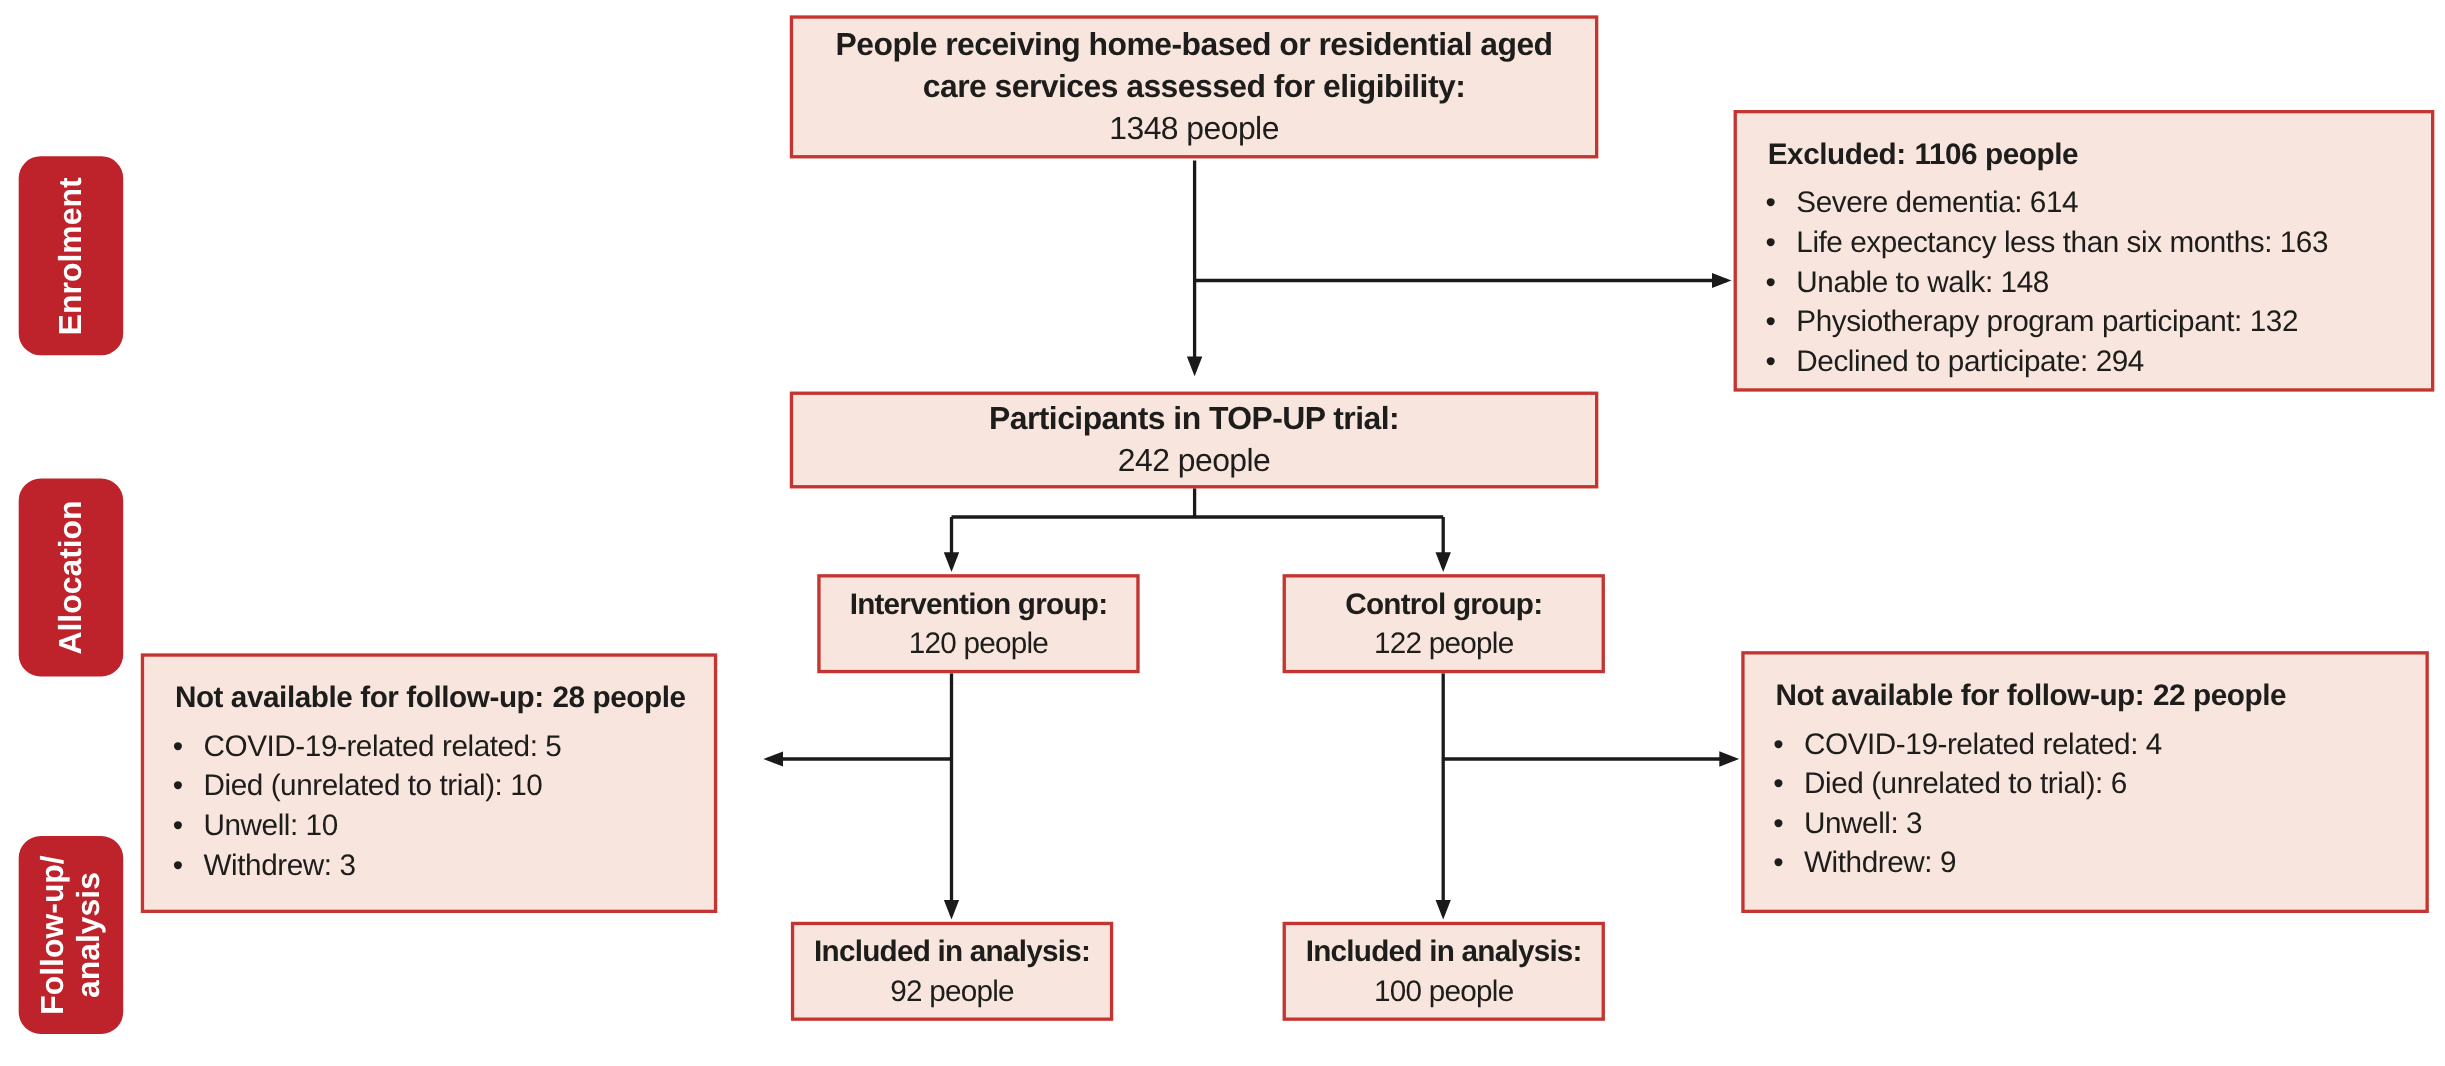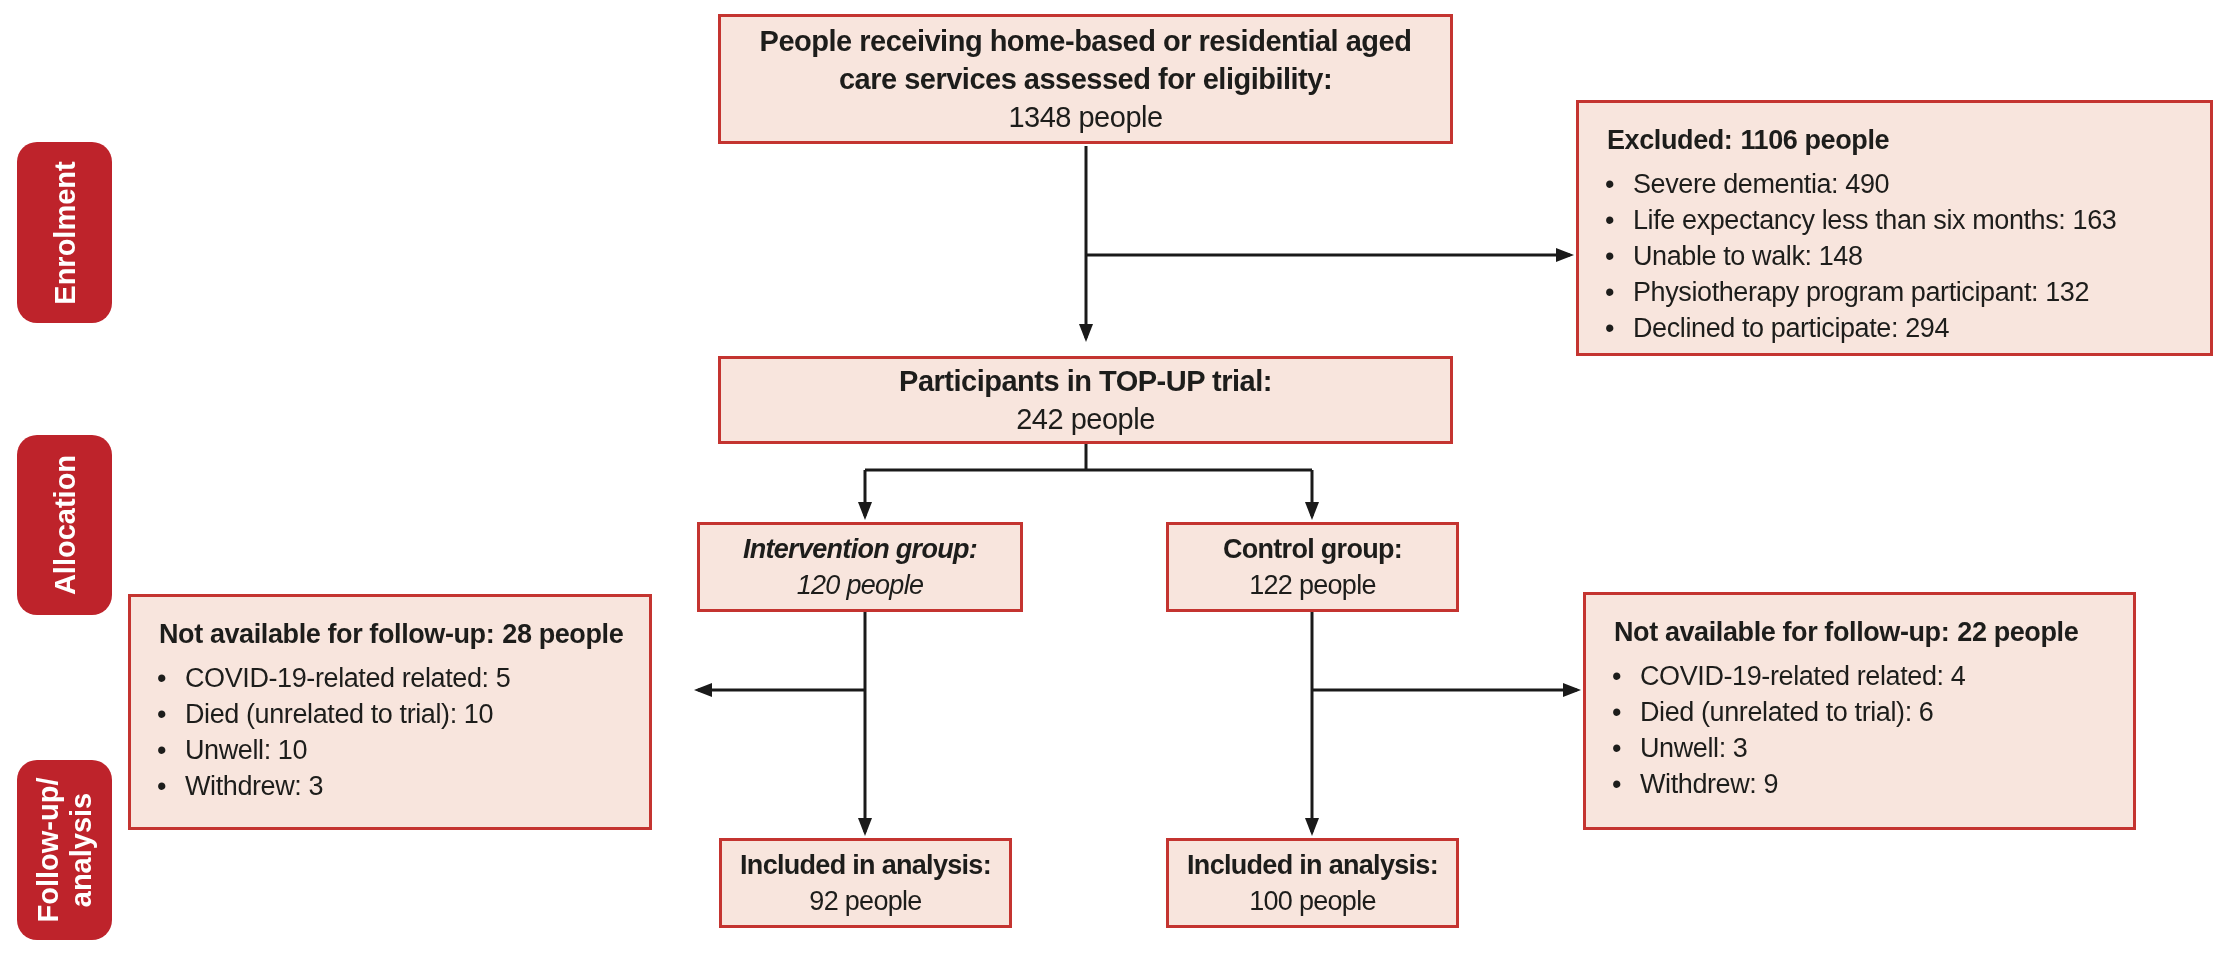"Severe dementia: 490" span { text: 490 -> 614 }
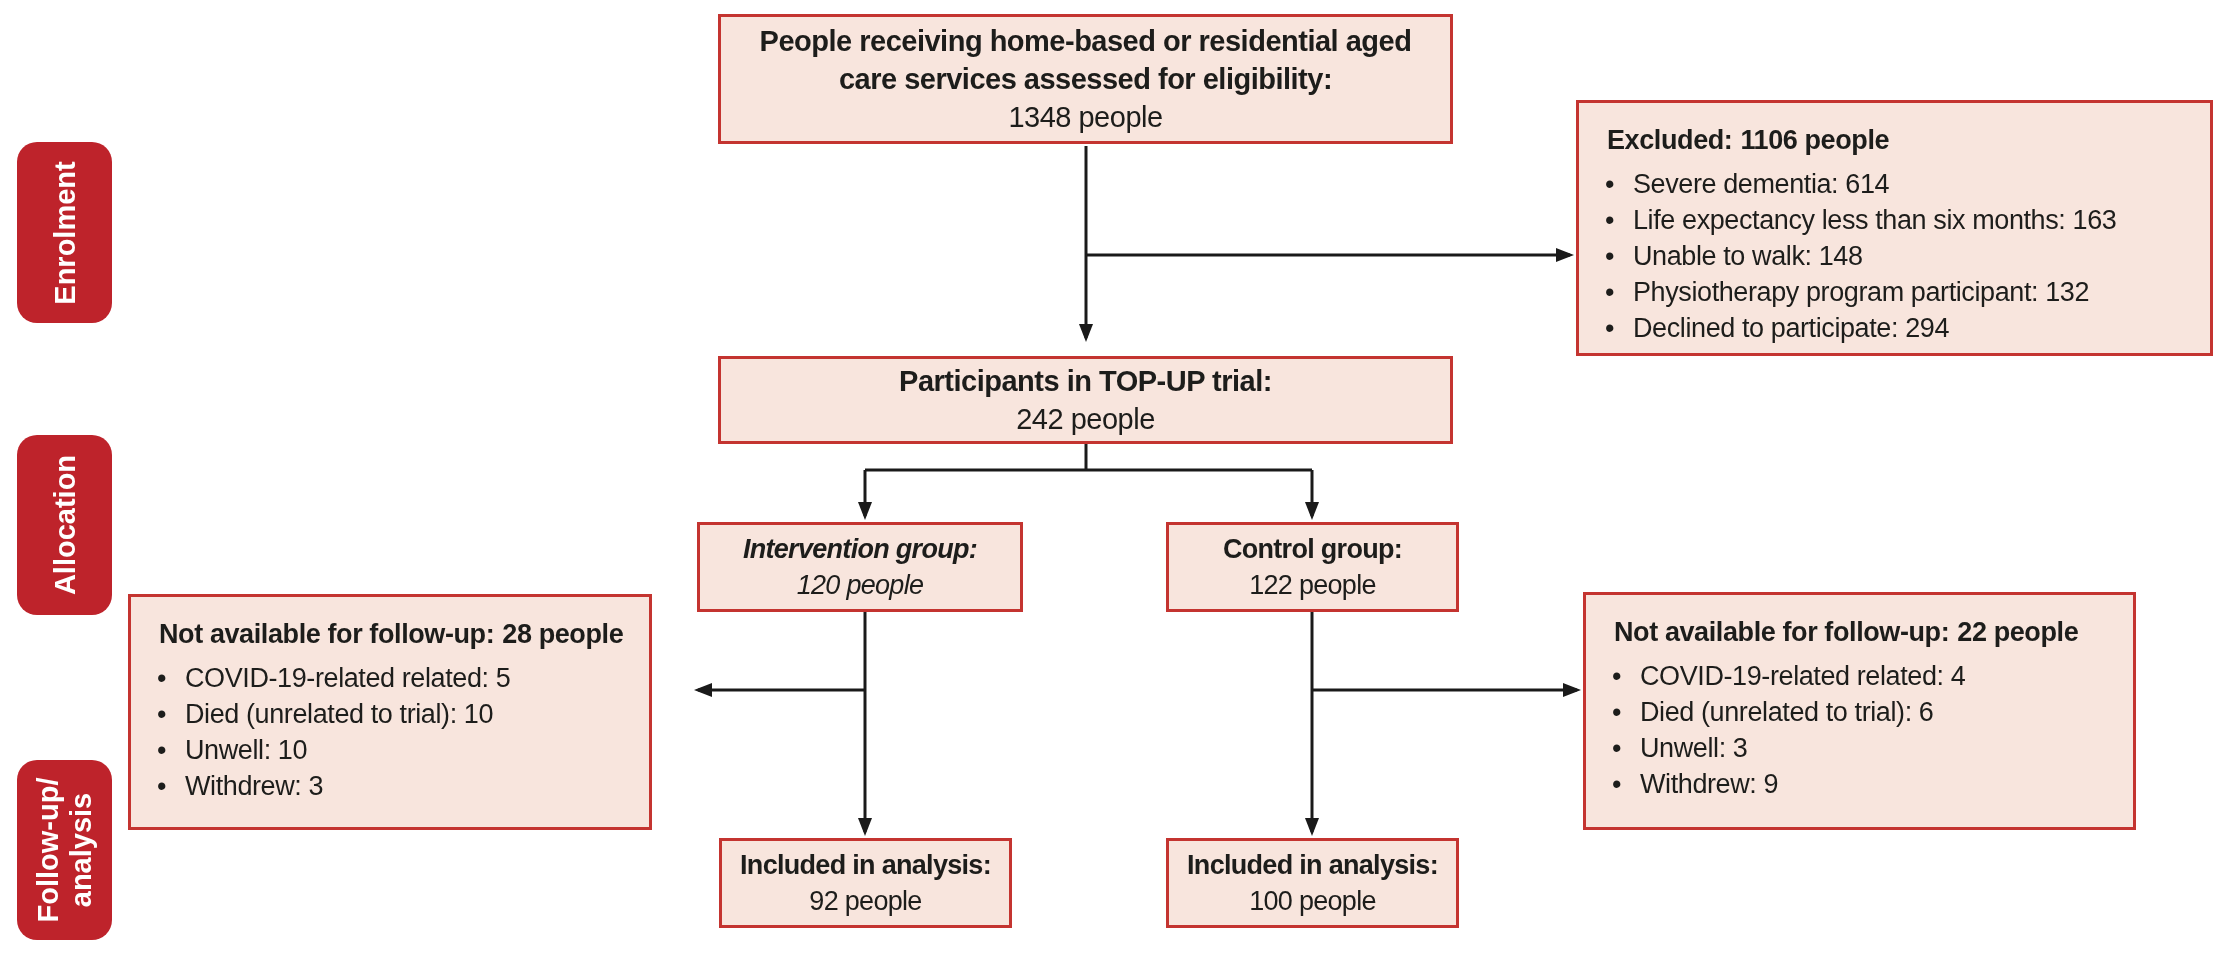"Intervention group:" div.box { font-style: italic -> none; left: 697px -> 743px; width: 326px -> 293px }
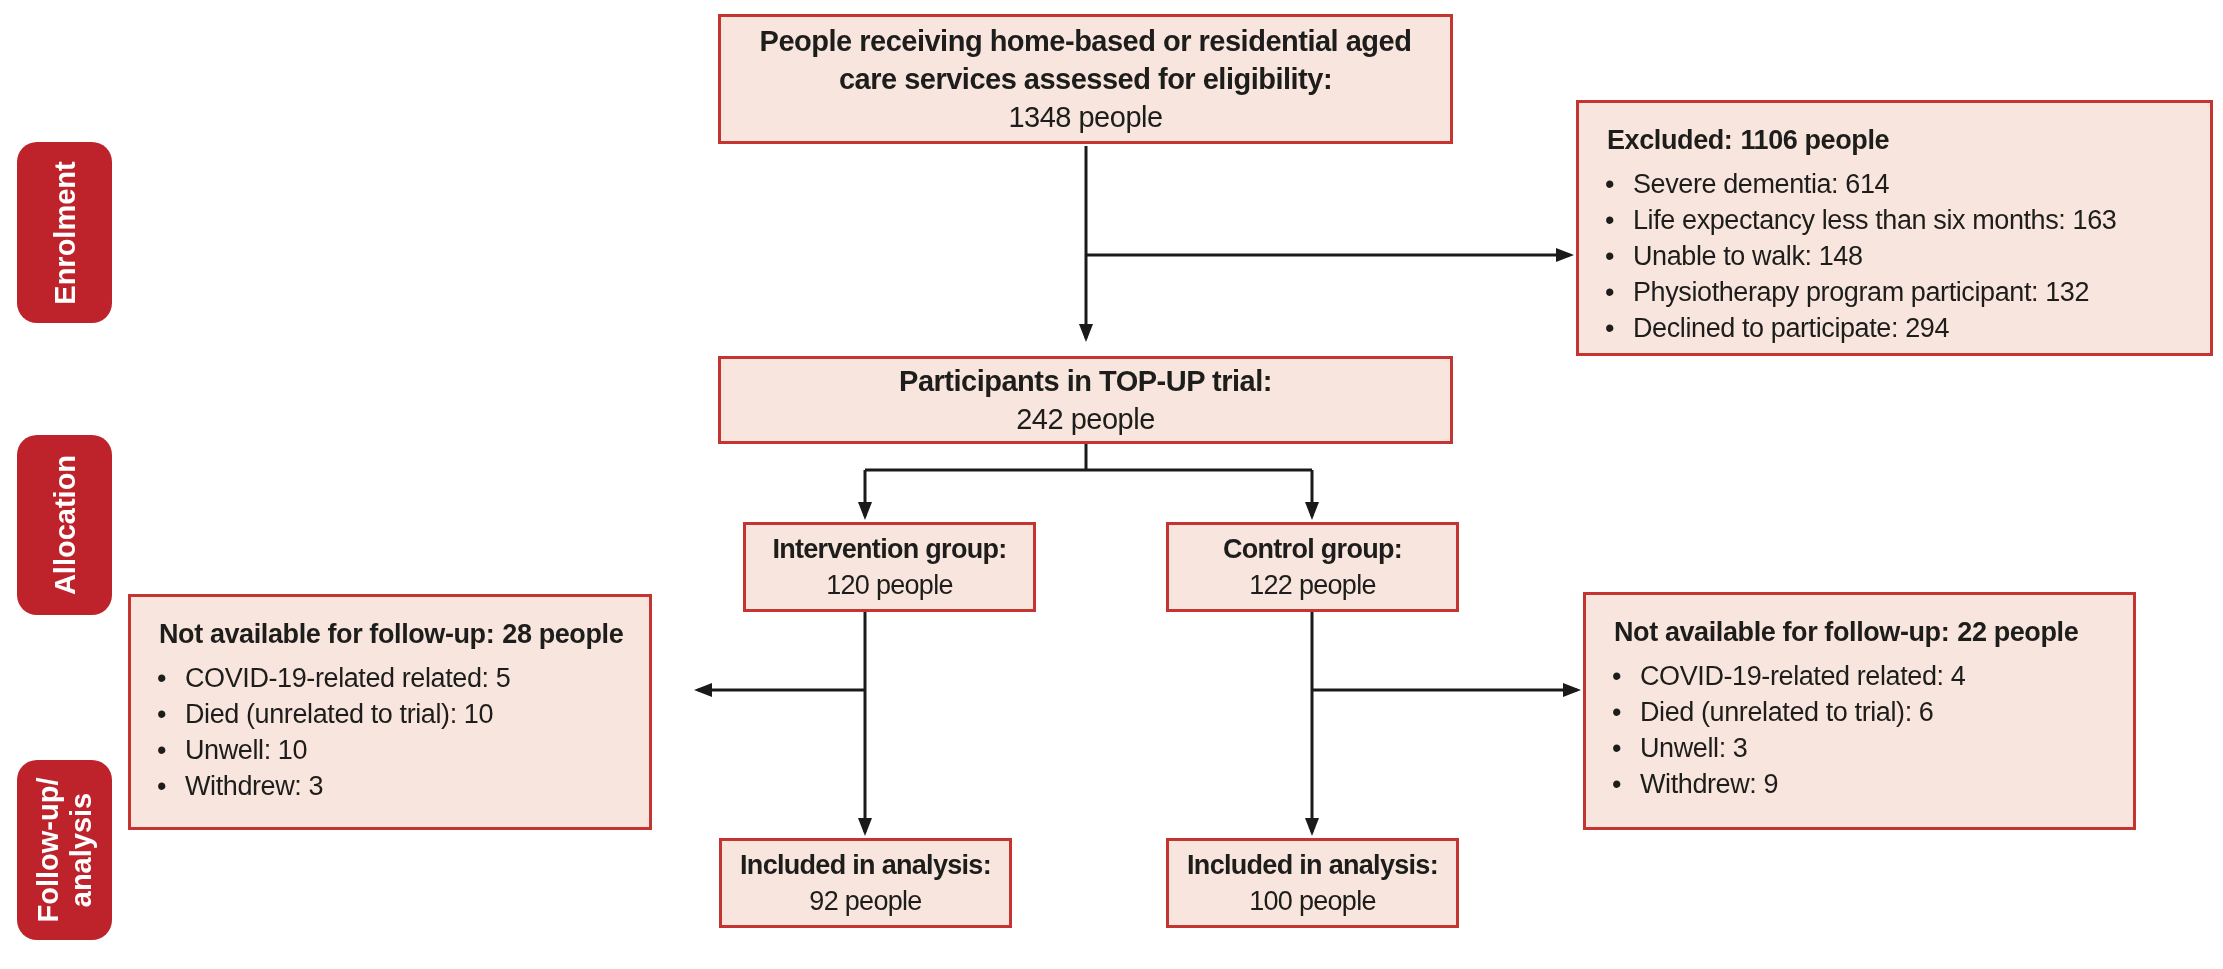"Not available for follow-up: 22" div.box { width: 553px -> 625px }
